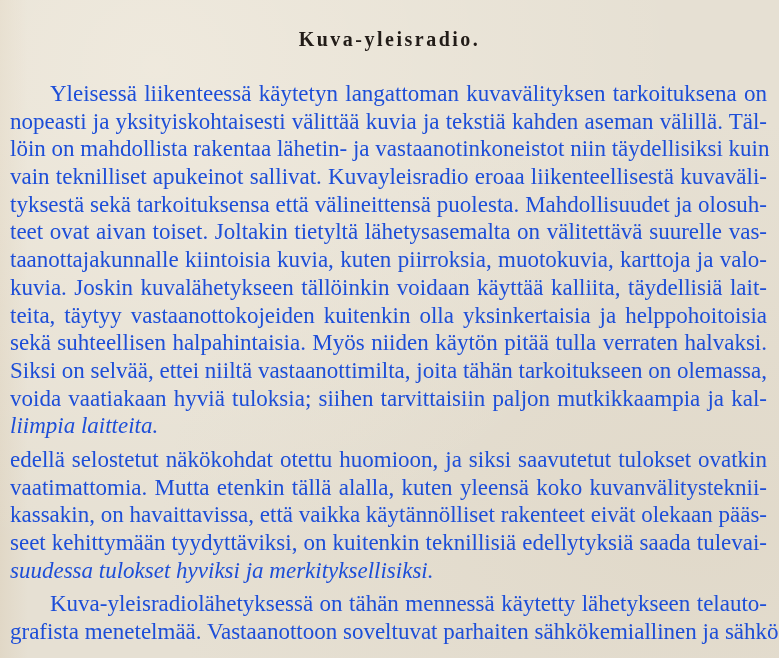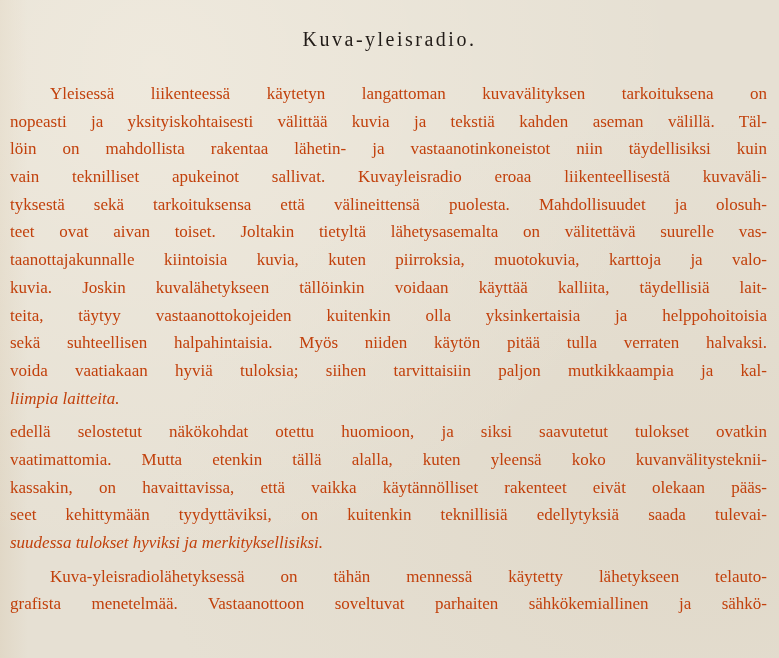"Kuva-yleisradio." .title { font-weight: normal -> bold }
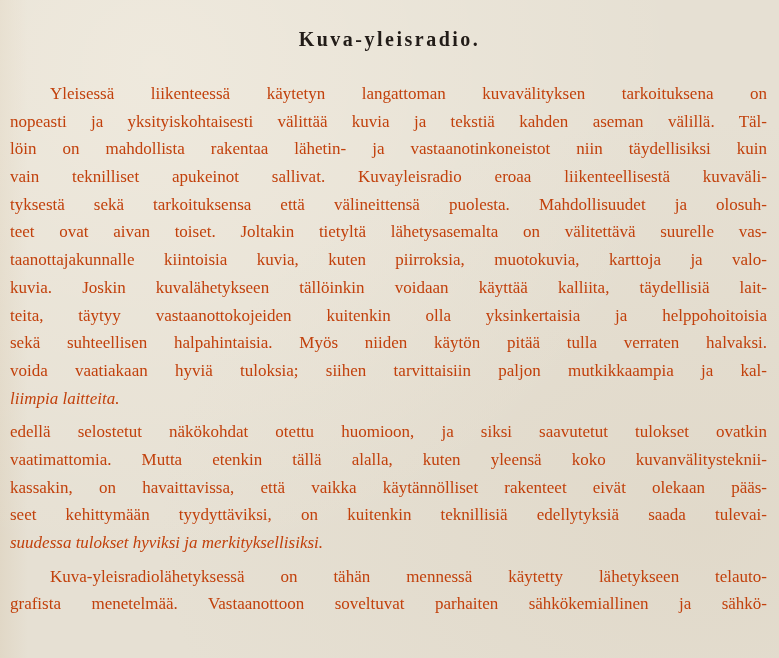"Yleisessä liikenteessä käytetyn" .line { color: #c2410c -> #1d4ed8; font-size: 17px -> 23px }
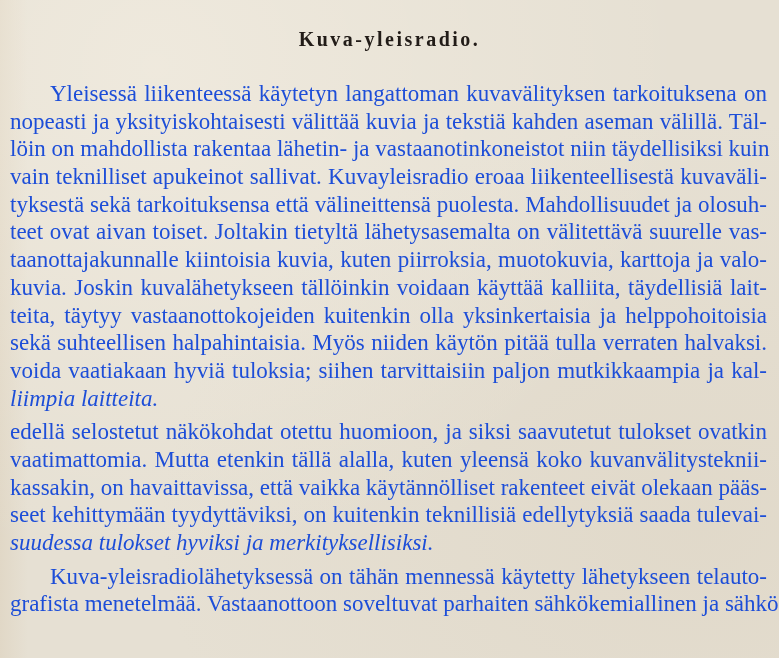"Siksi on selvää, ettei niiltä" span.line { html: none -> <span>Siksi on selvää, ettei niiltä vastaanottimilta, joita tähän tarkoitukseen on olemassa,</span> }
